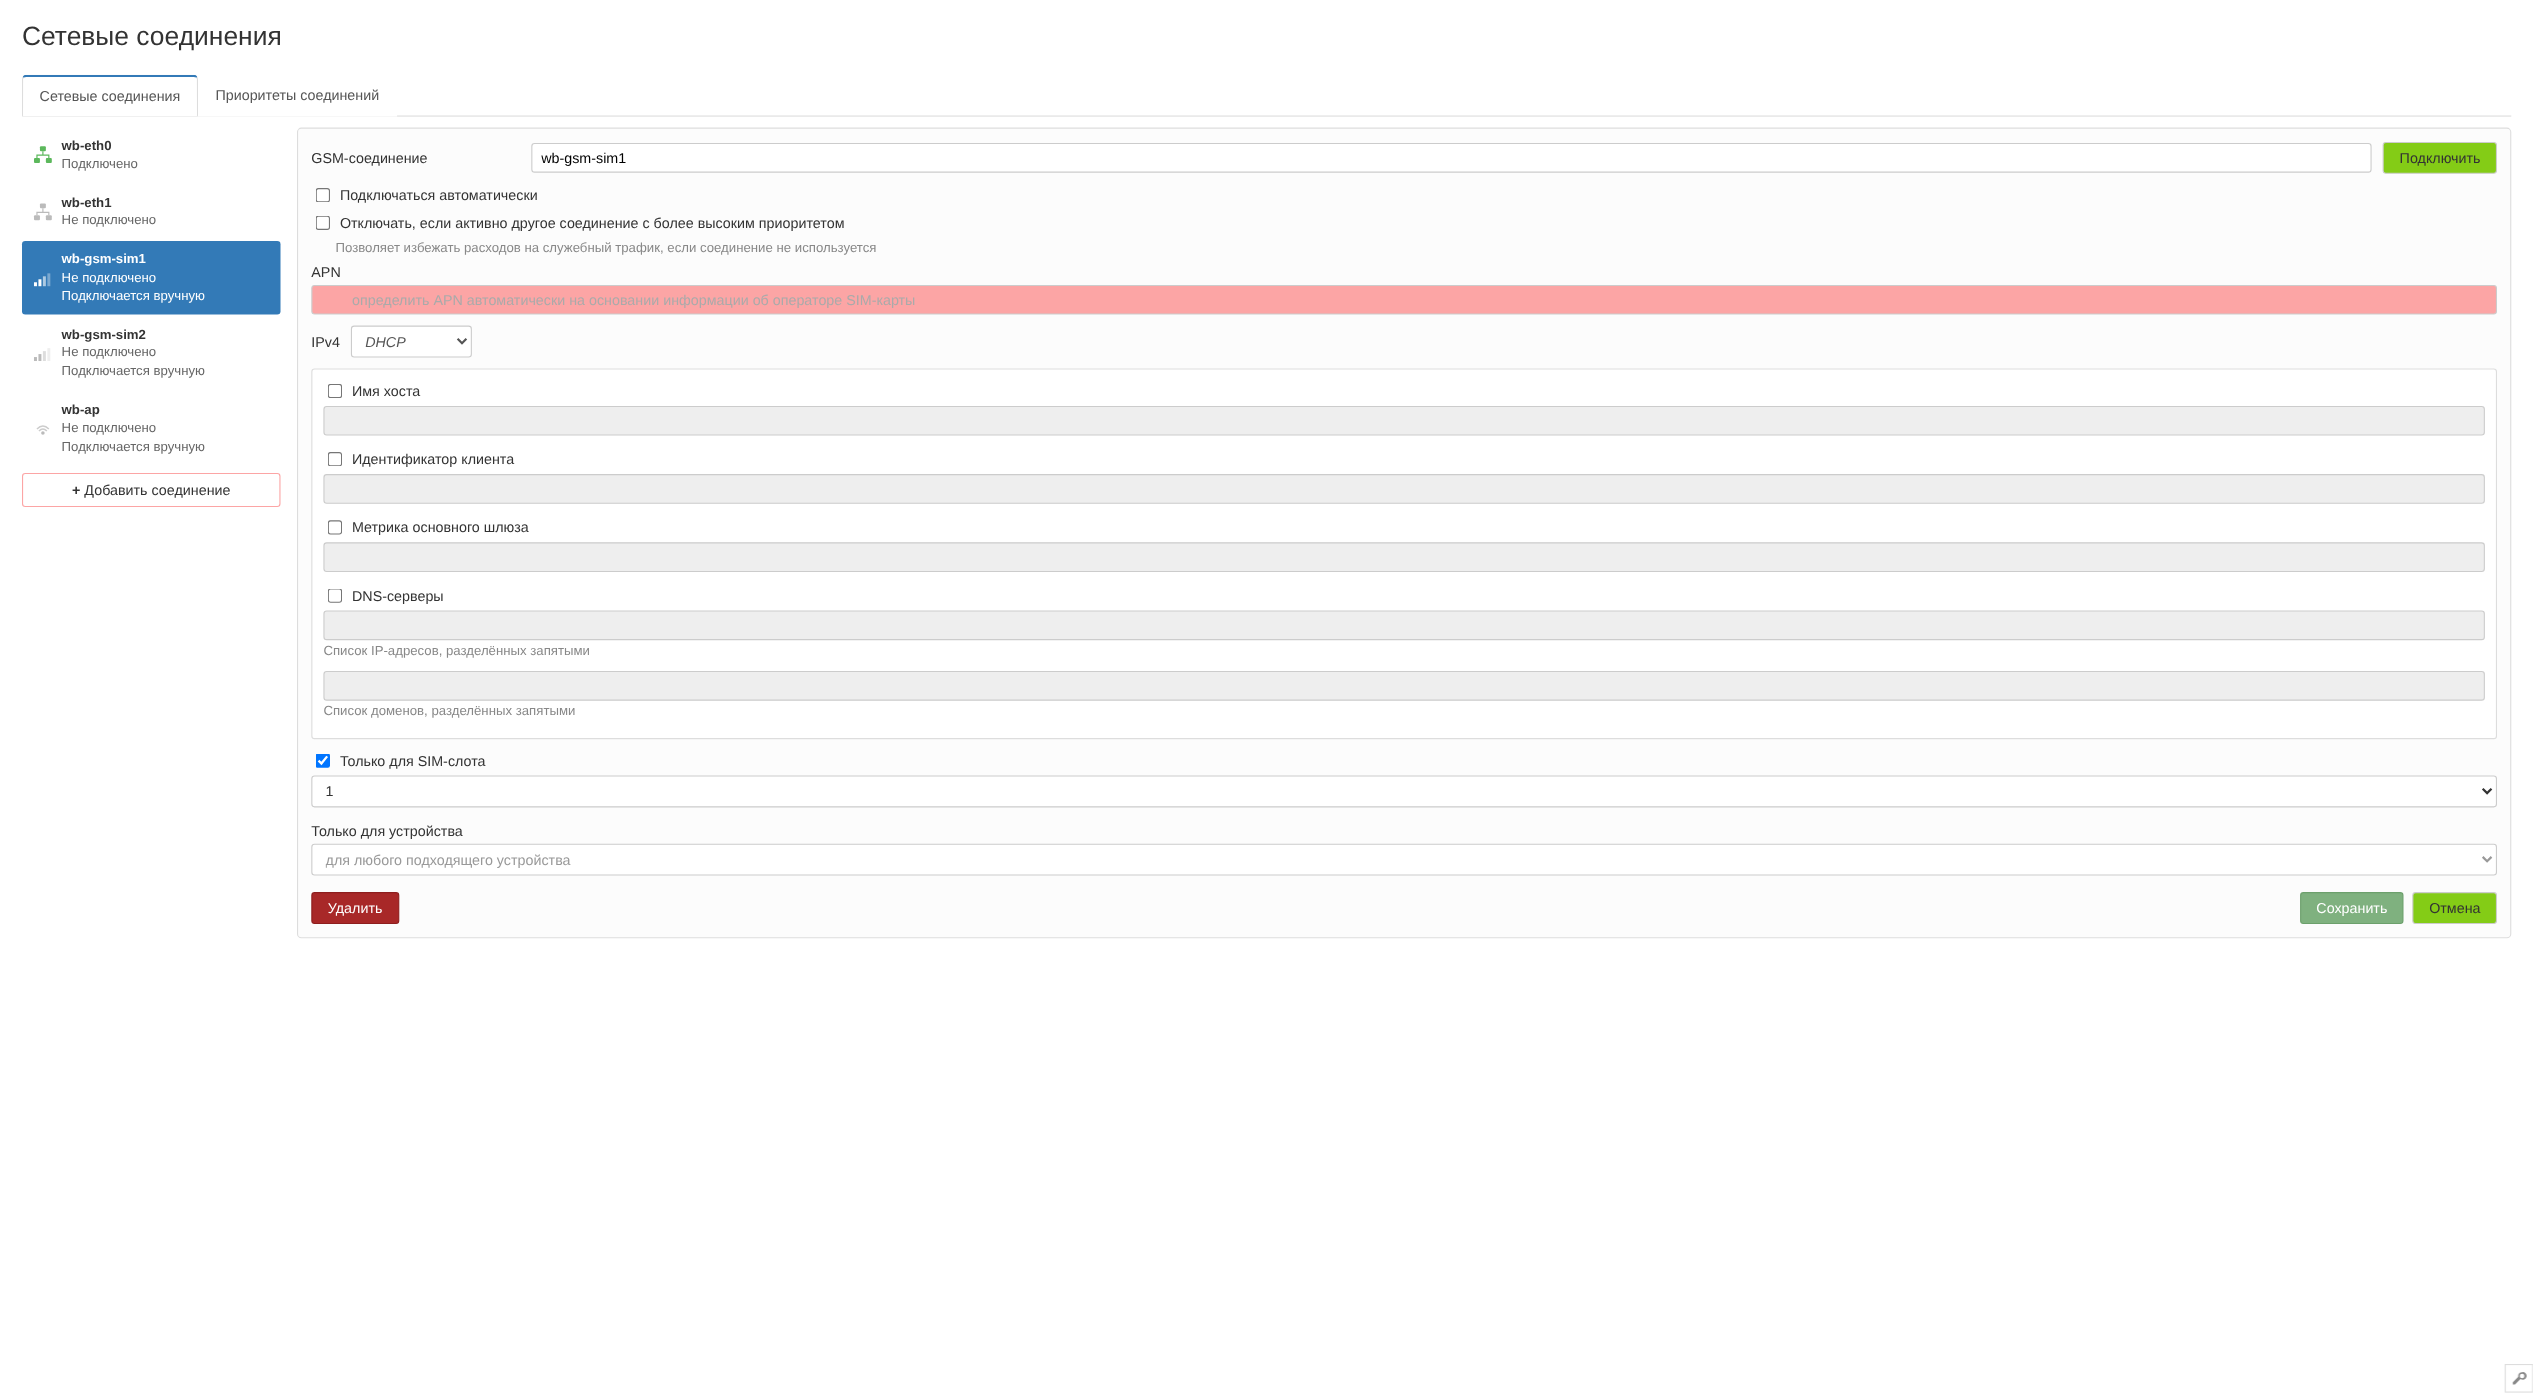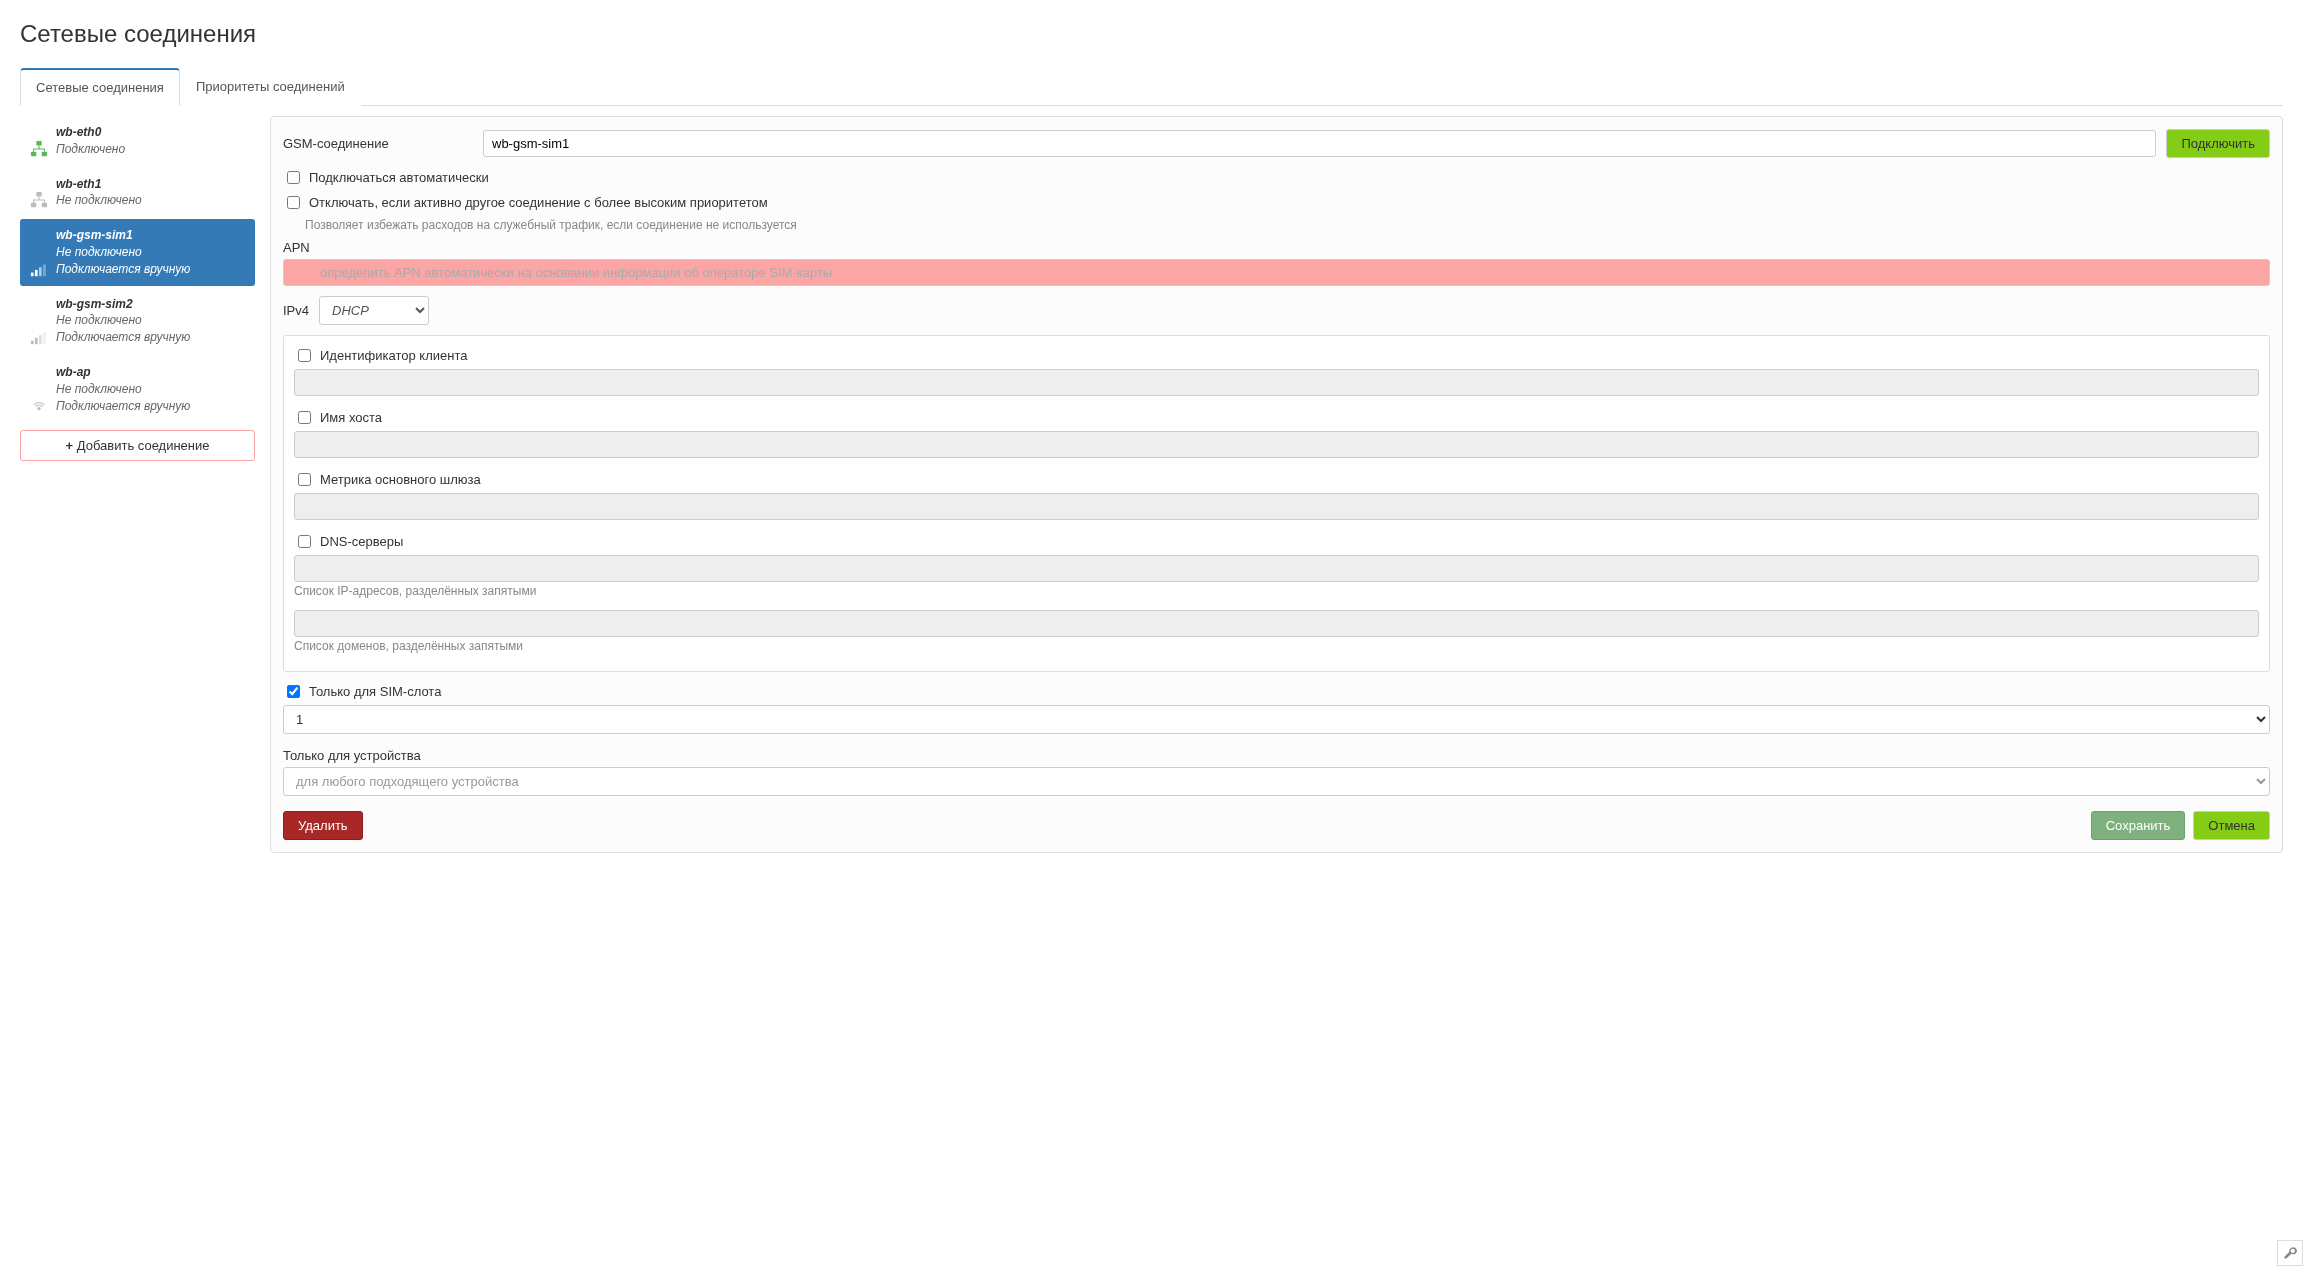"wb-eth0" .conn-item { align-items: flex-end -> center; font-style: italic -> none }
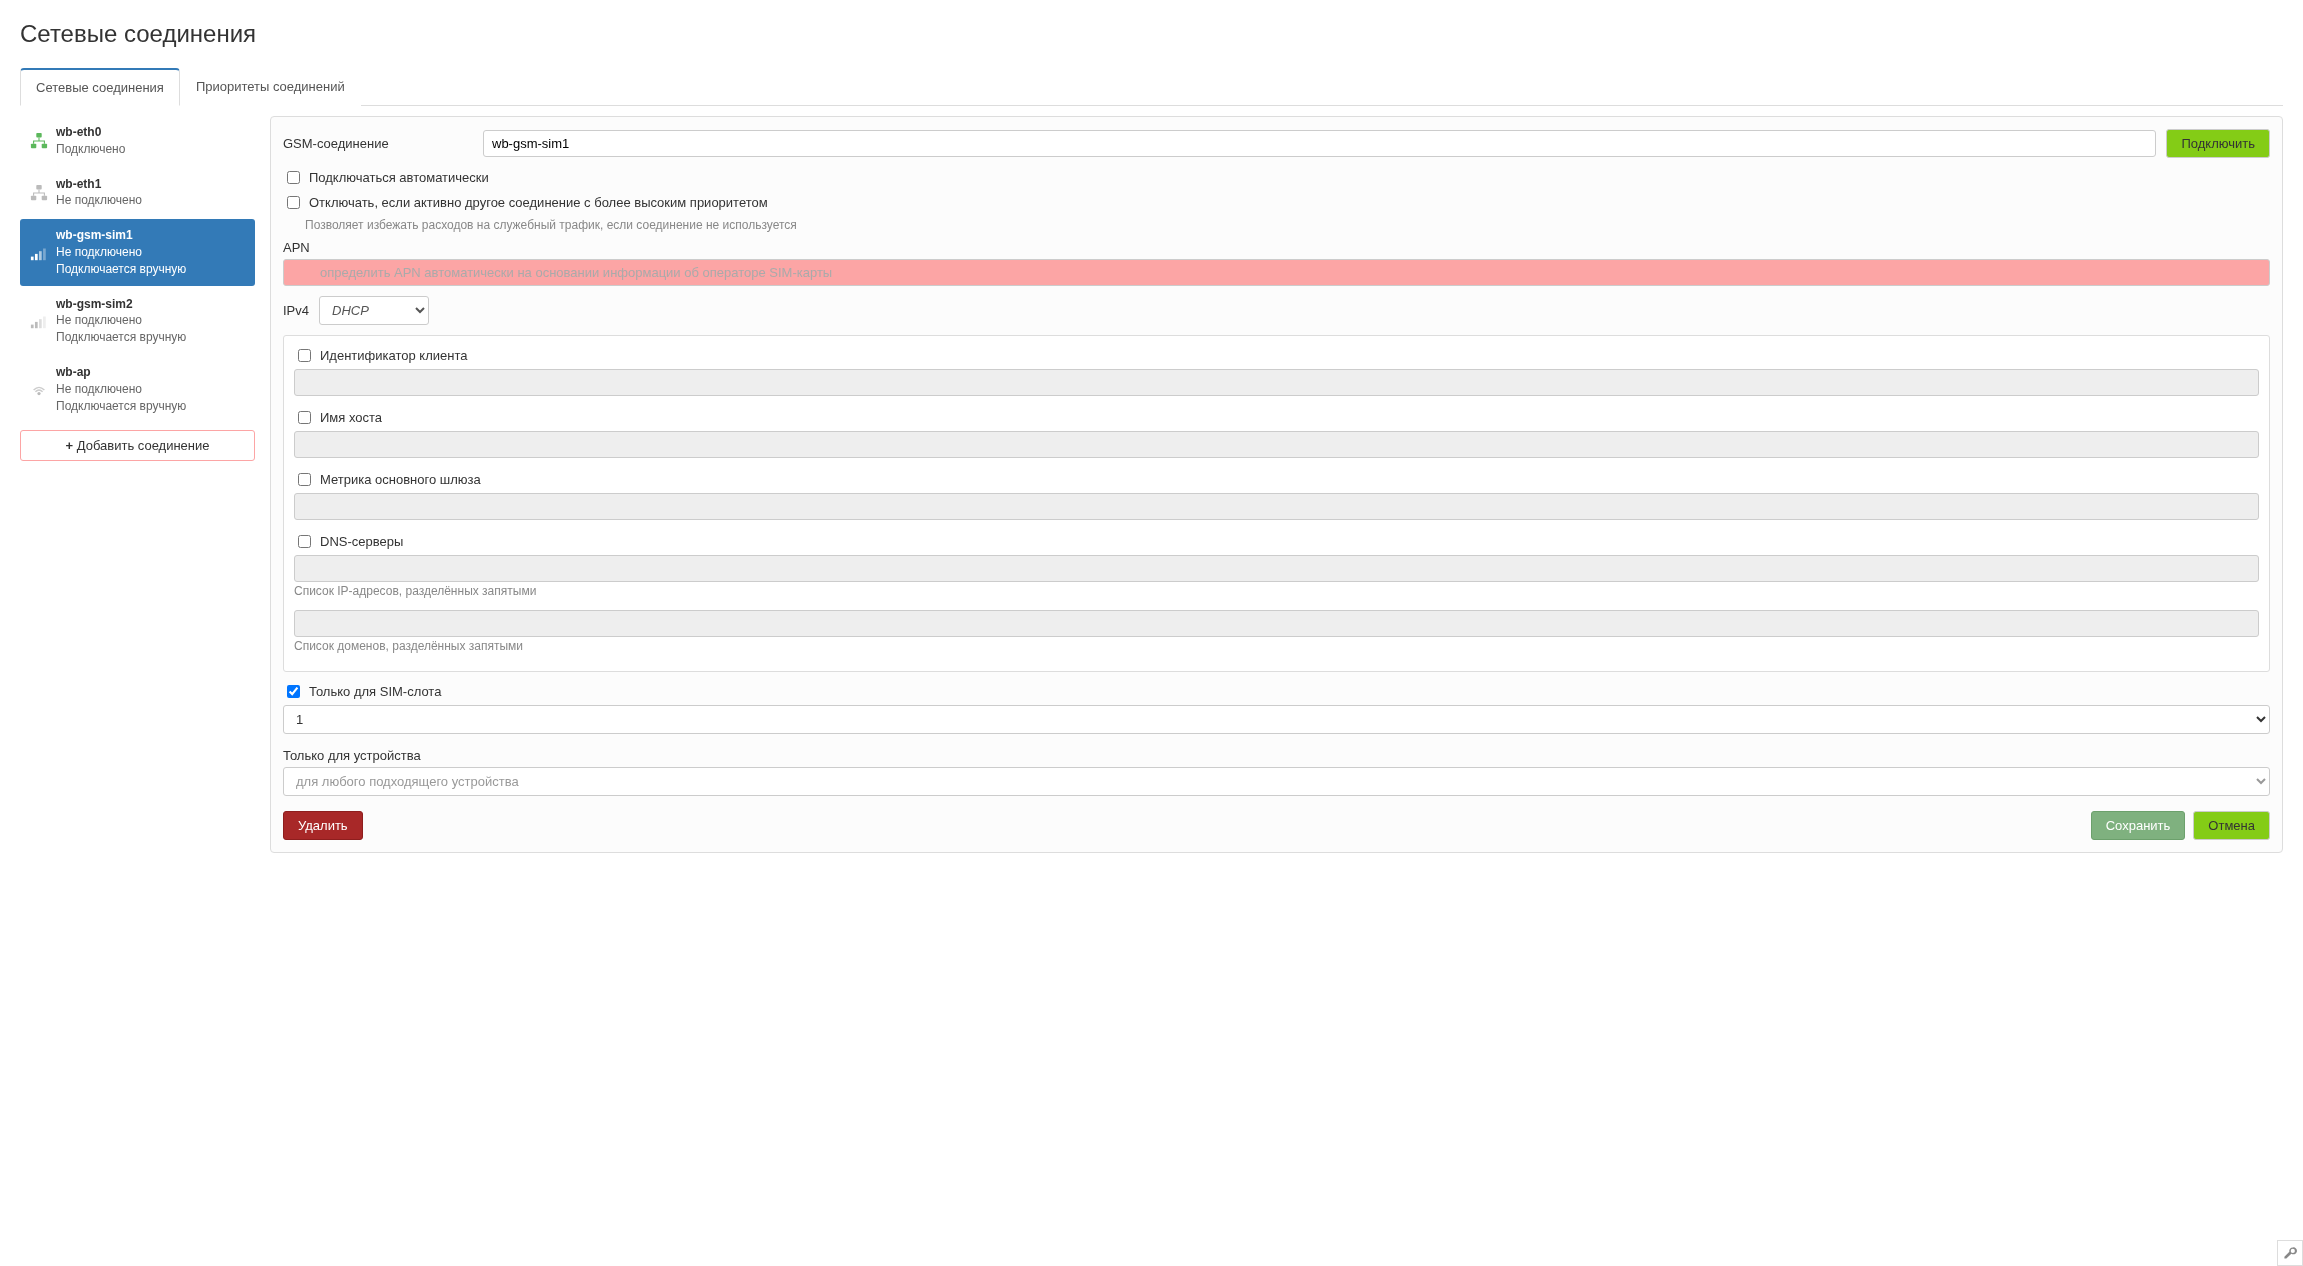"Идентификатор клиента" div.field-group { order: before "Имя хоста" -> after "Имя хоста" }
